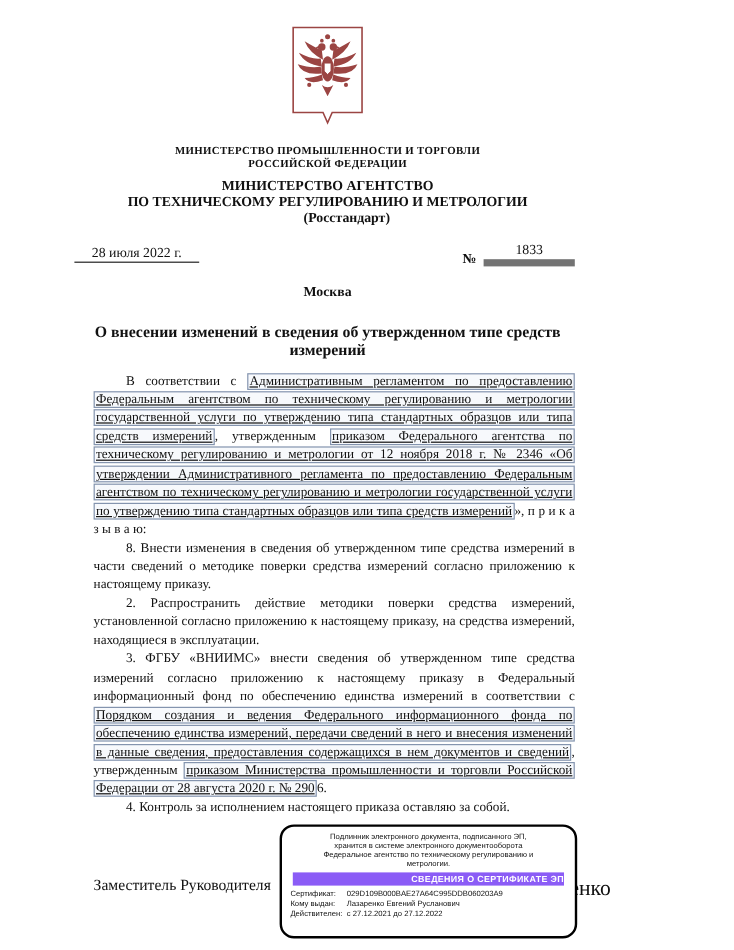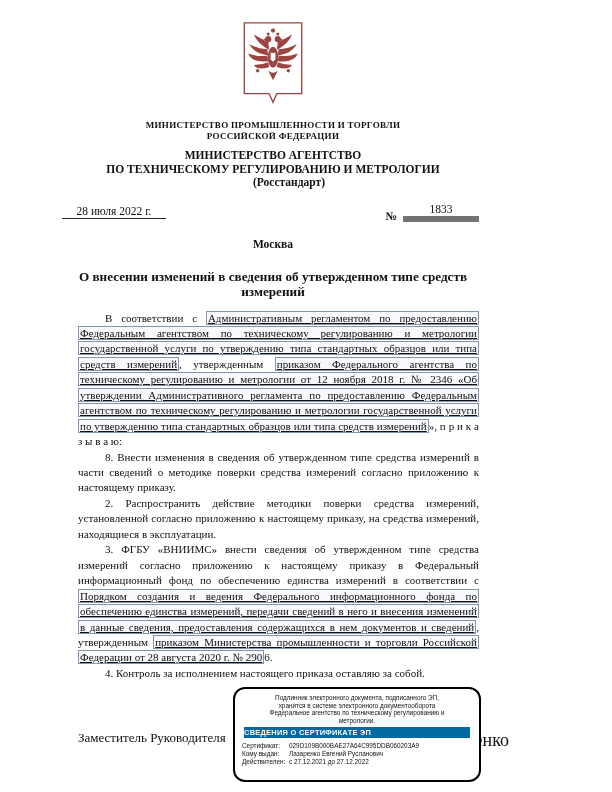"СВЕДЕНИЯ О СЕРТИФИКАТЕ ЭП" .stamp-bar { background: #0369a1 -> #8b5cf6; text-align: left -> right }
